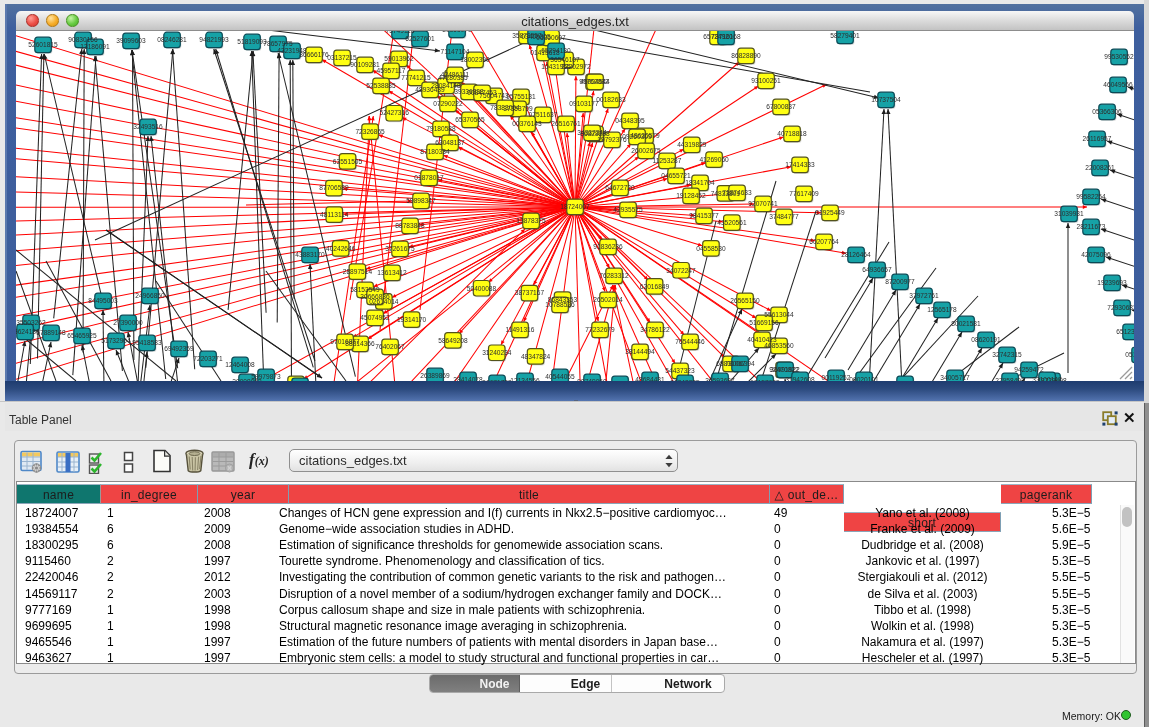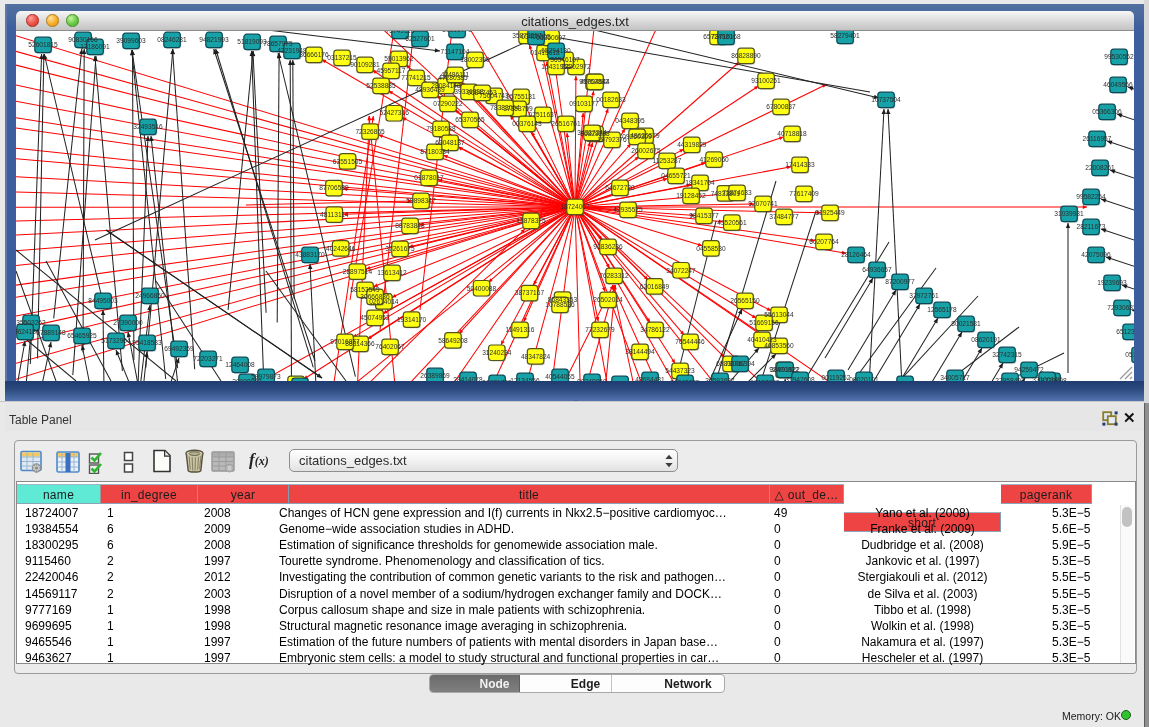"name" div.hcell { background: #5eead4 -> #0f766e }
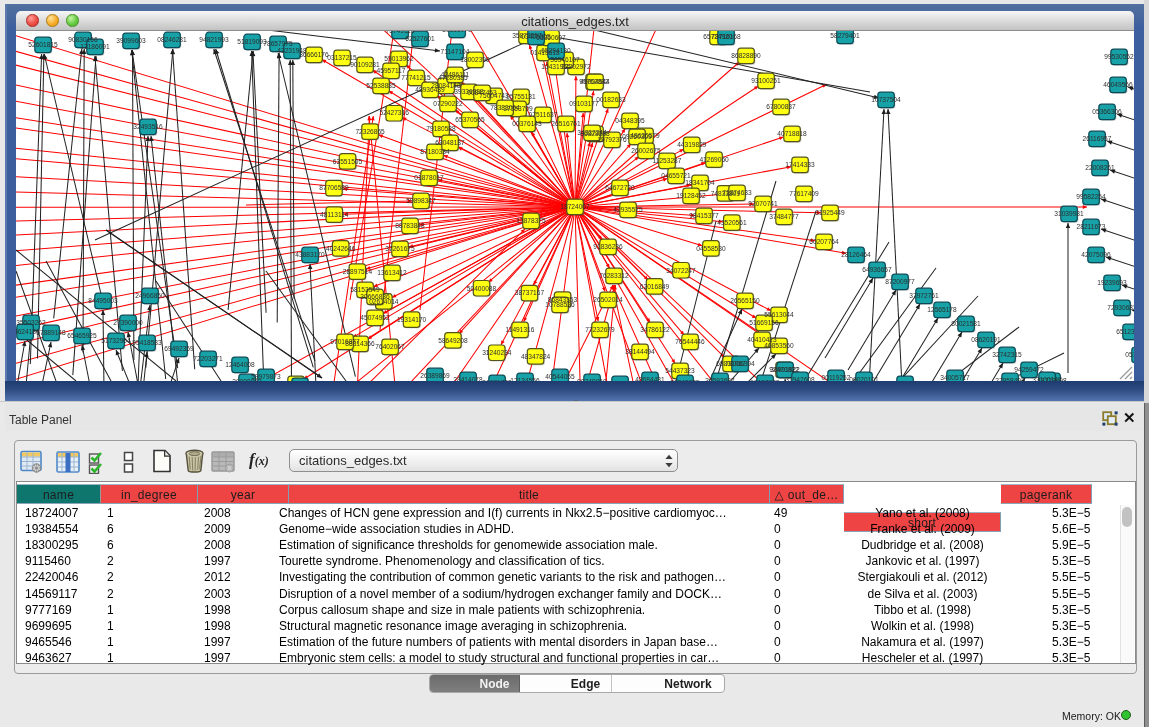"Estimation of significance thresholds" span.c4 { text: male -> scans }
